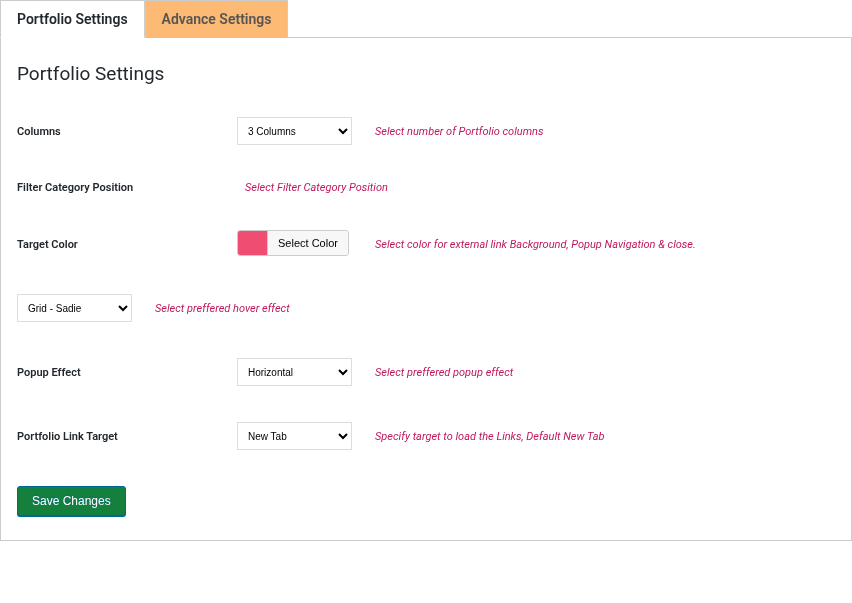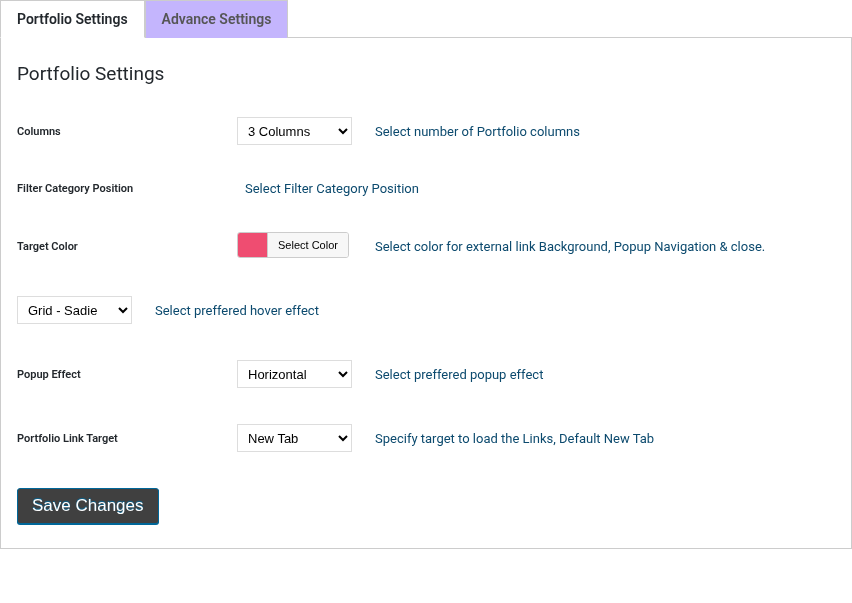"Advance Settings" .tab { background: #c4b5fd -> #fdba74 }
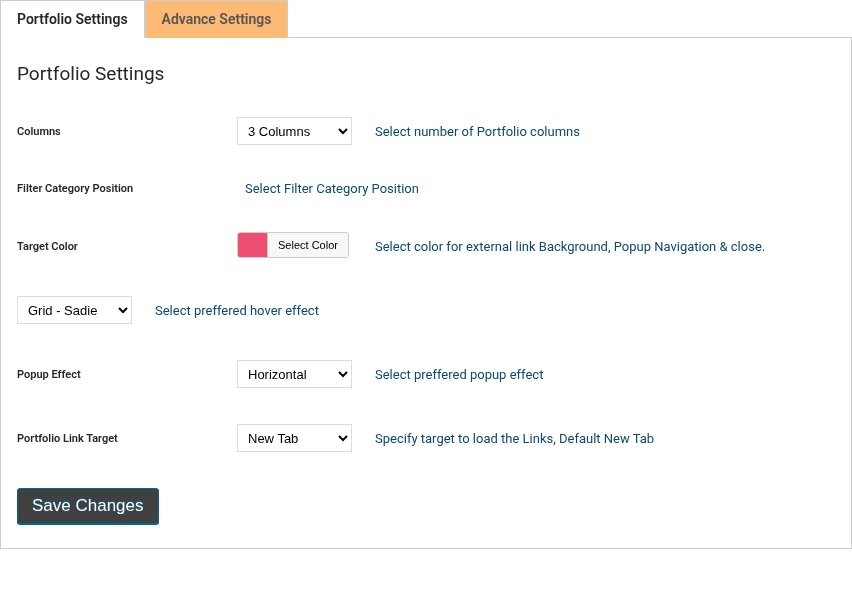"3 Columns" .form-control select, .form-control input[type="text"] { font-size: 13px -> 10px }
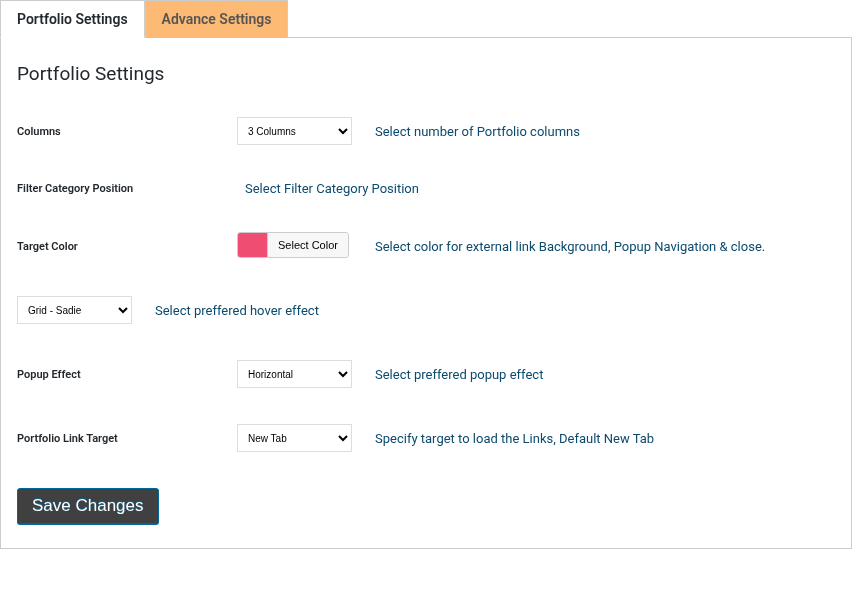"Select number of Portfolio columns" .form-desc { color: #0c4a6e -> #be185d; font-size: 13px -> 11px; font-style: none -> italic }
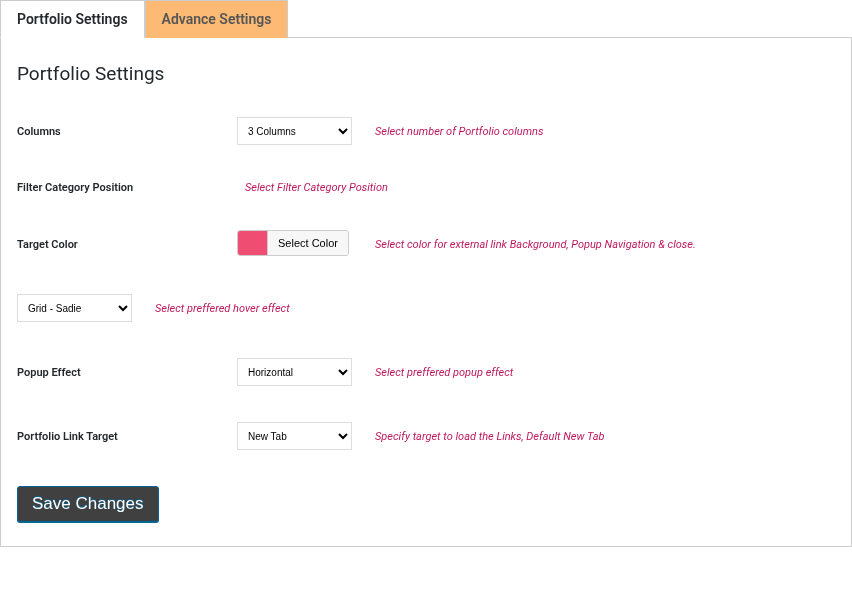"Save Changes" .submit-btn { background: #404040 -> #15803d; font-size: 17px -> 12px }
